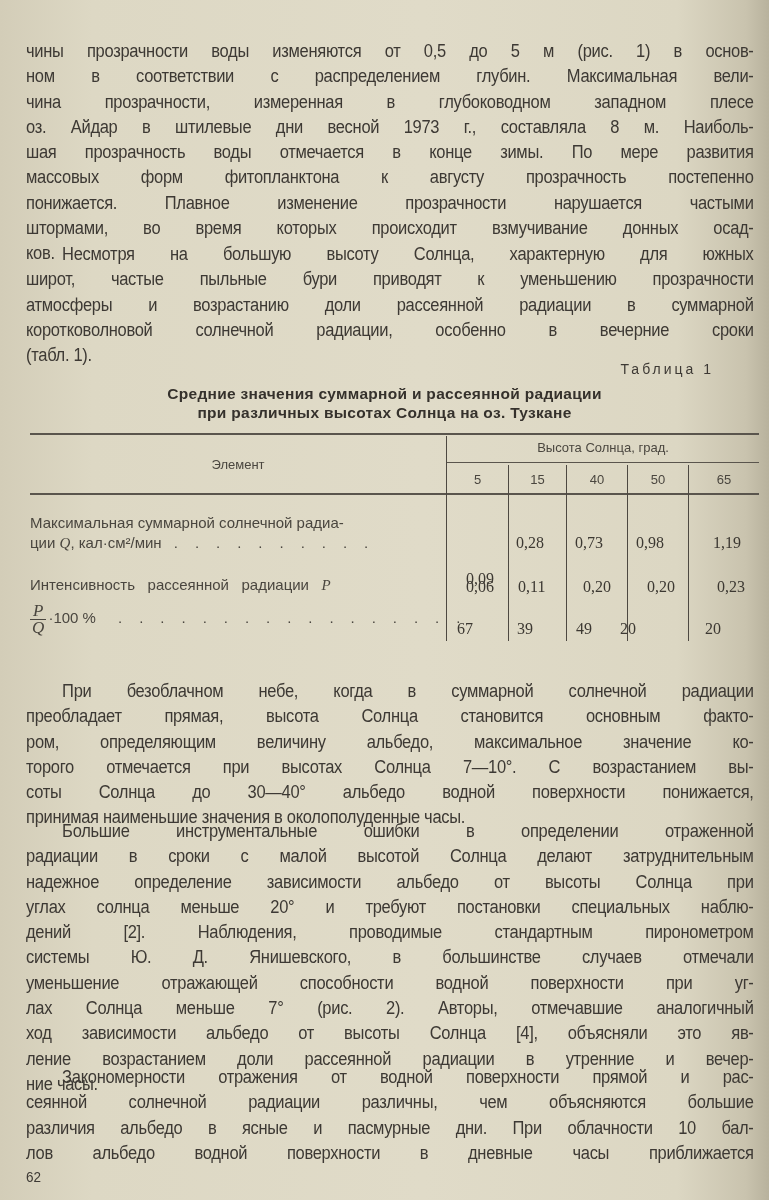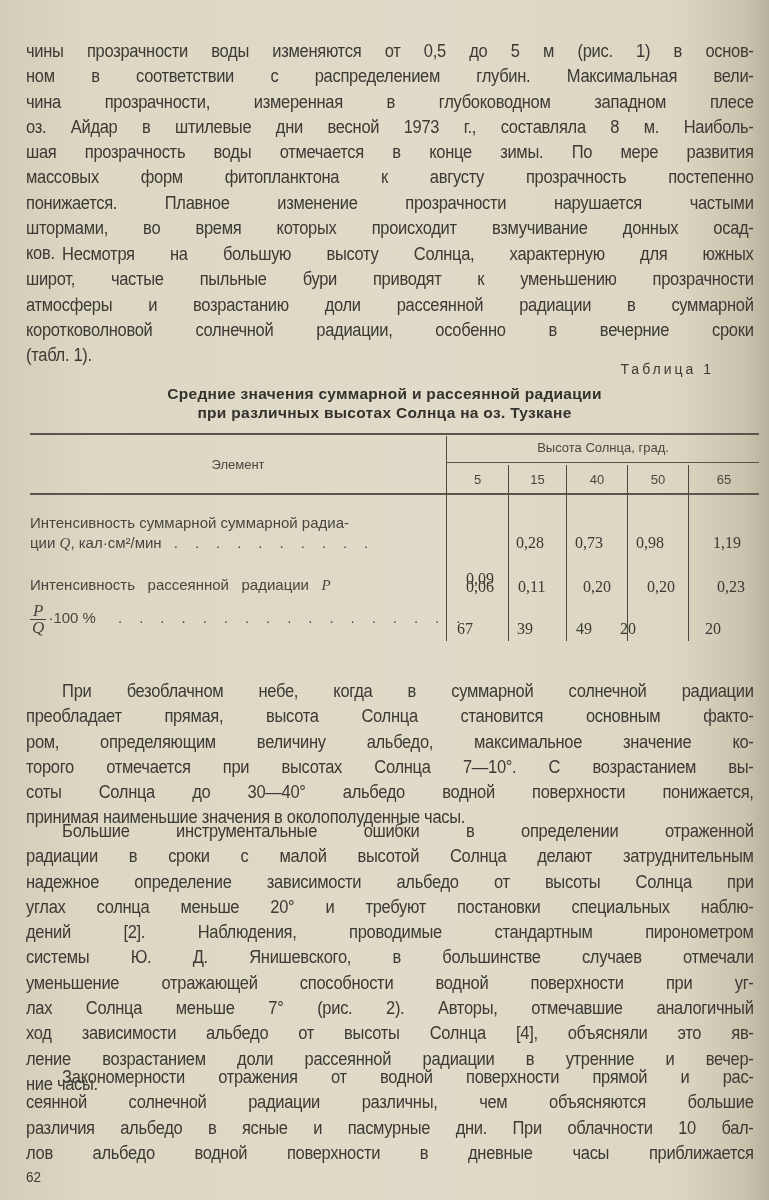"Интенсивность суммарной суммарной радиа-" span.l { text: Интенсивность суммарной суммарной -> Максимальная суммарной солнечной }
